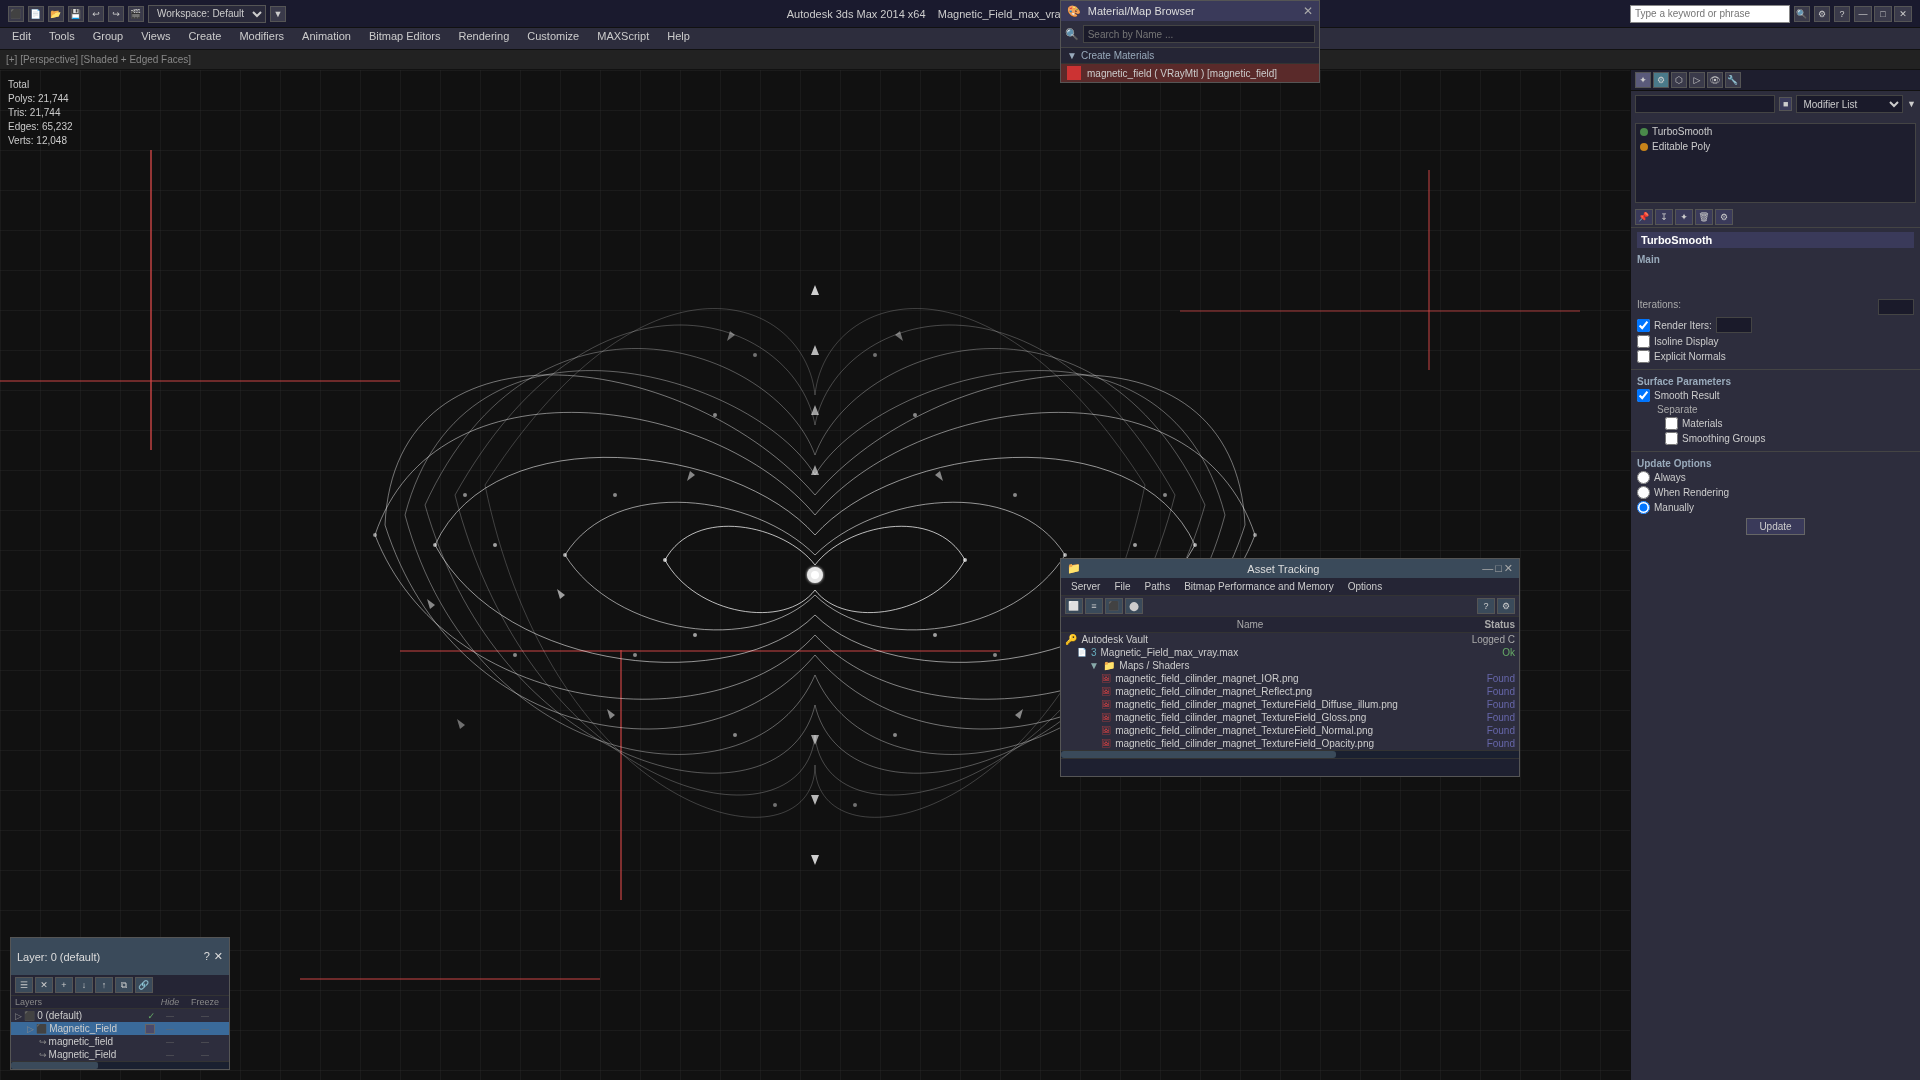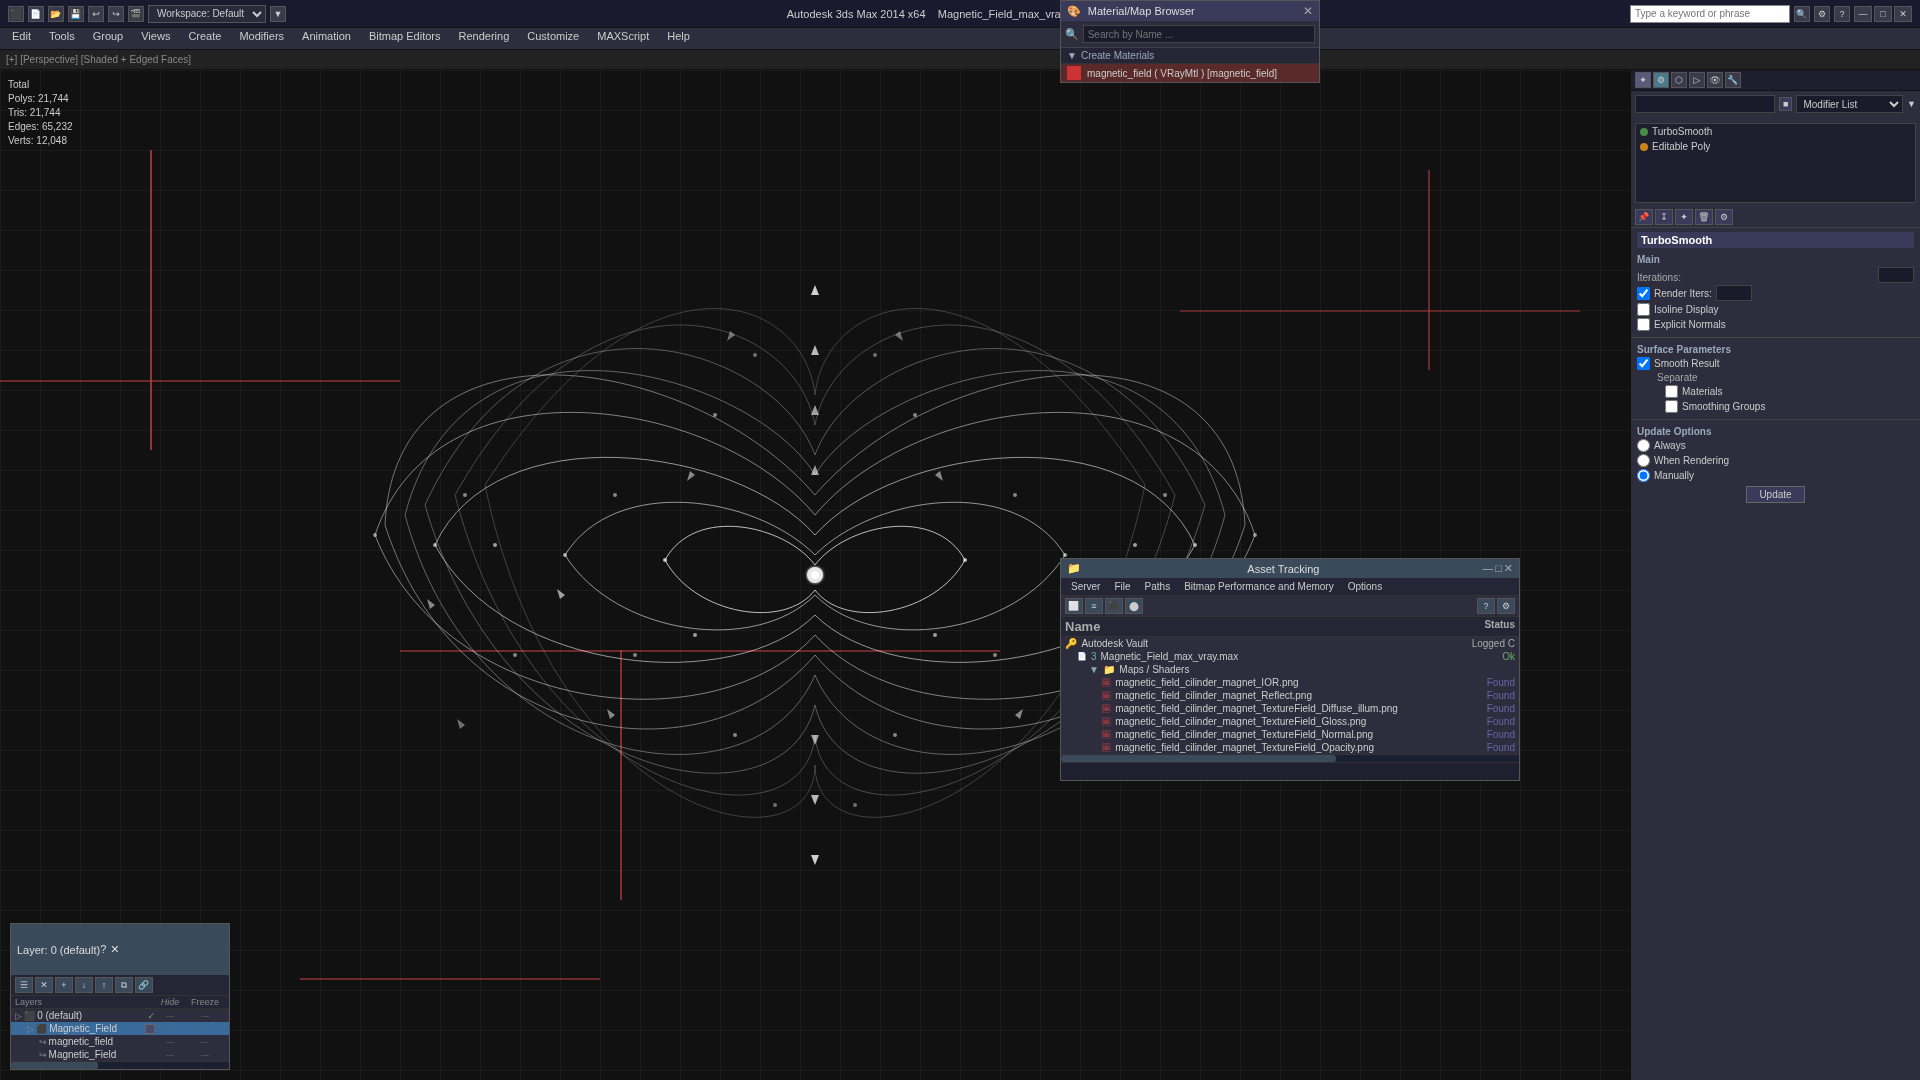"Iterations:" .param-row { align-items: flex-end -> flex-start; margin-top: none -> 32px }
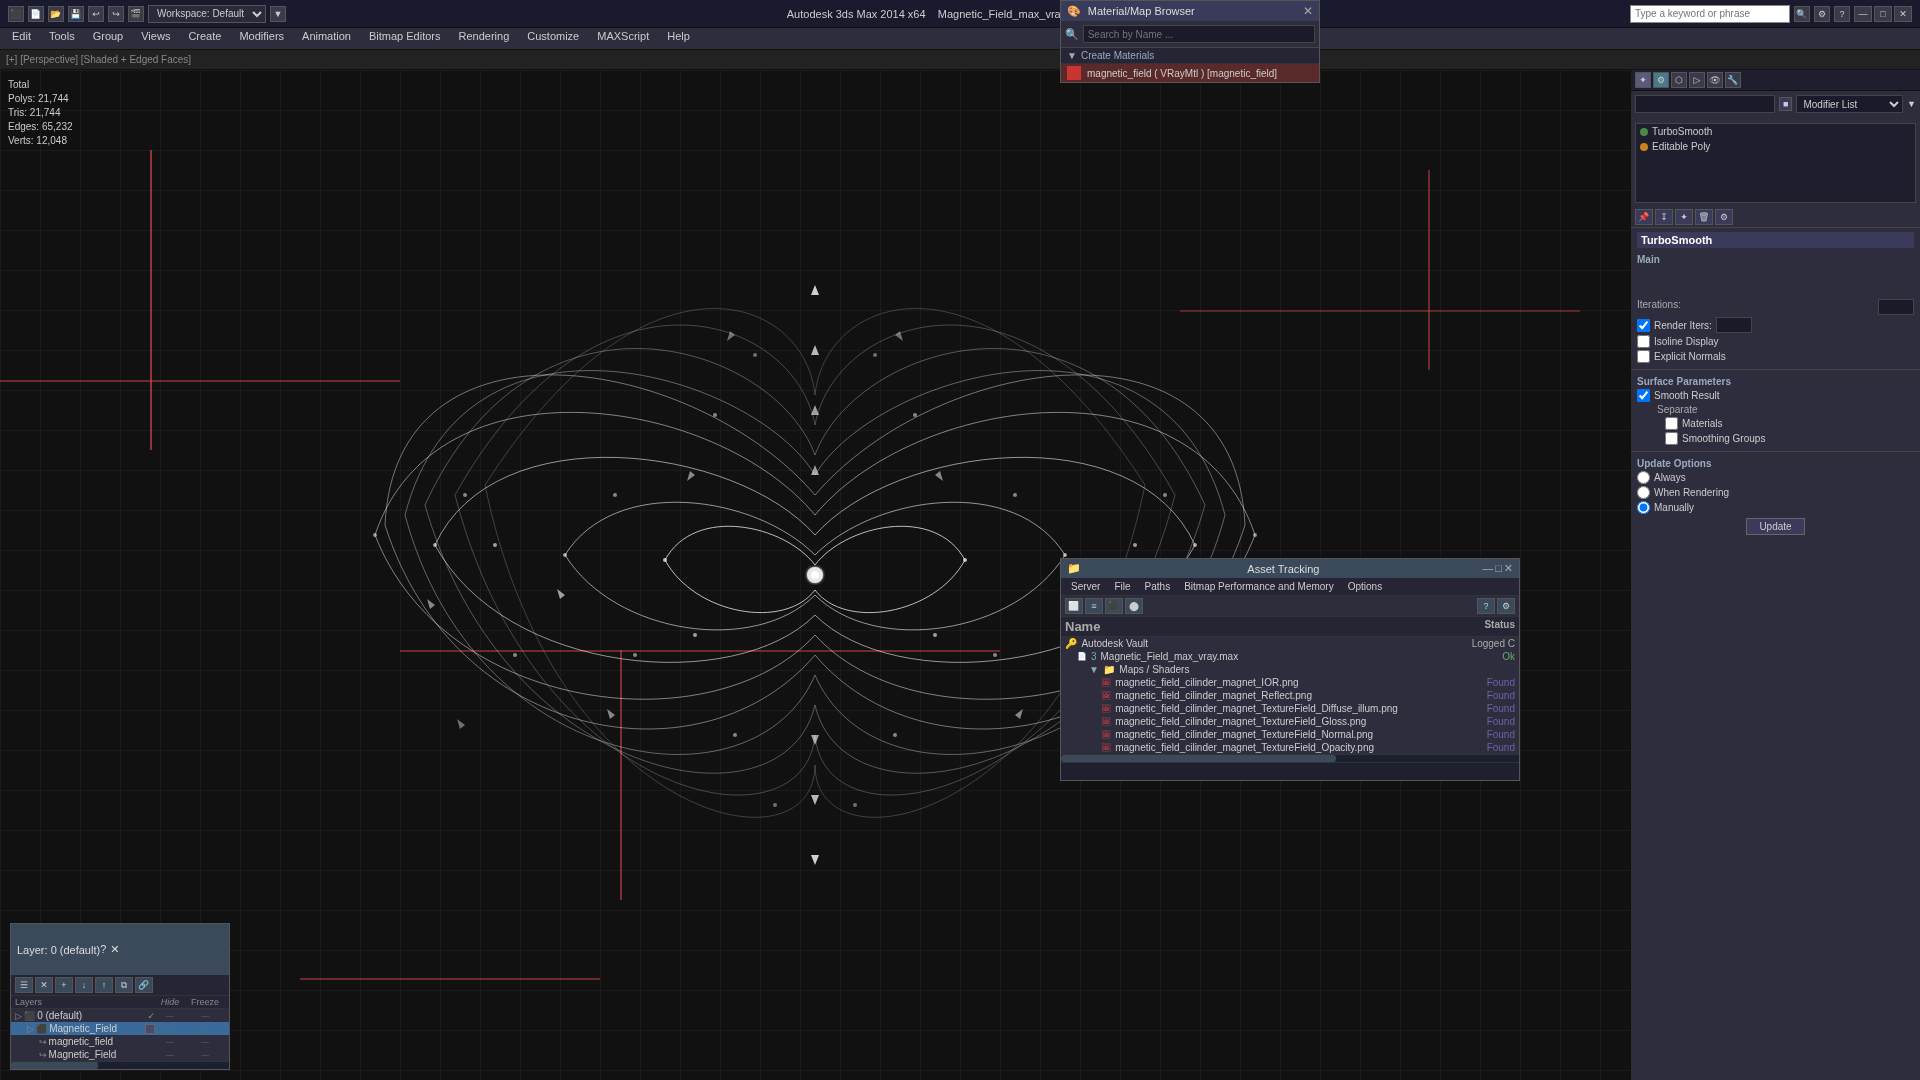"Name" .asset-col-name { font-size: 13px -> 10px; font-weight: bold -> normal; text-align: none -> center }
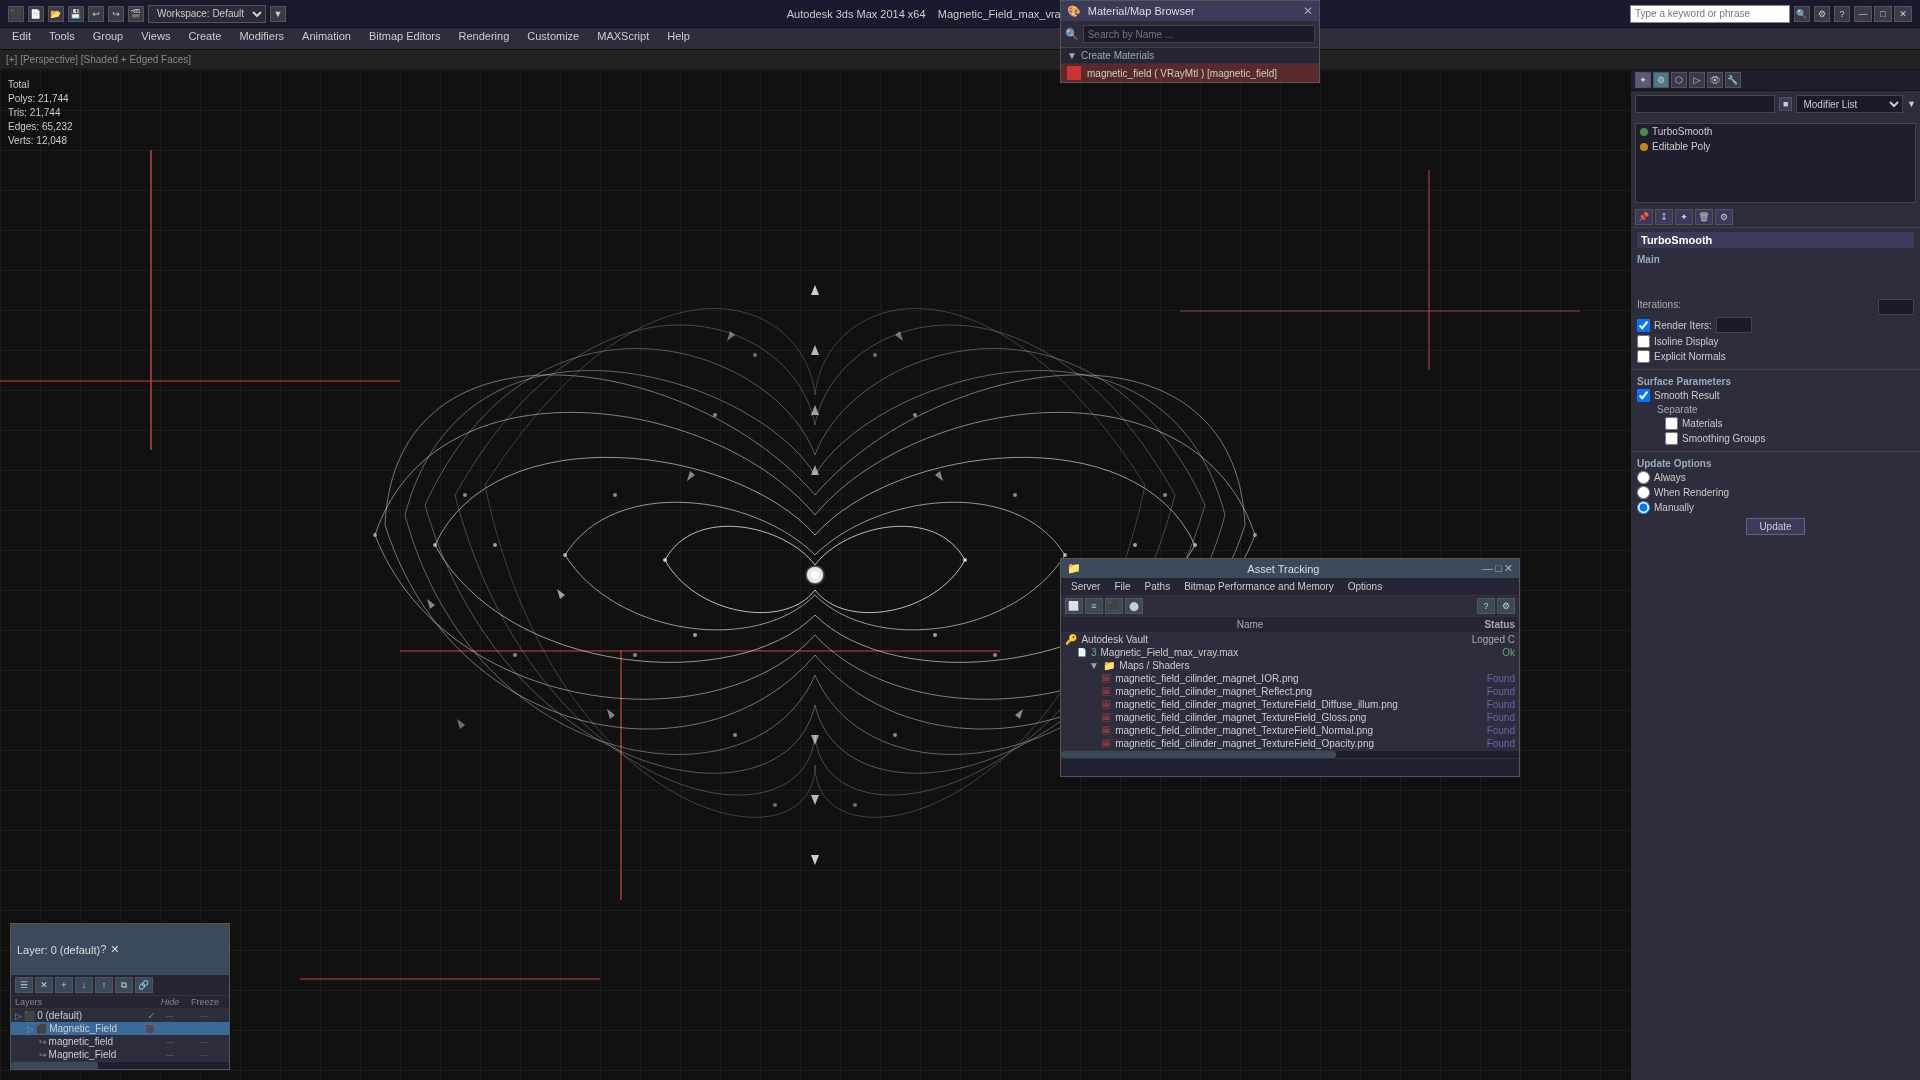"Layer: 0 (default)" .layers-title-bar { justify-content: none -> space-between; padding: 19px 6px -> 12px 6px }
